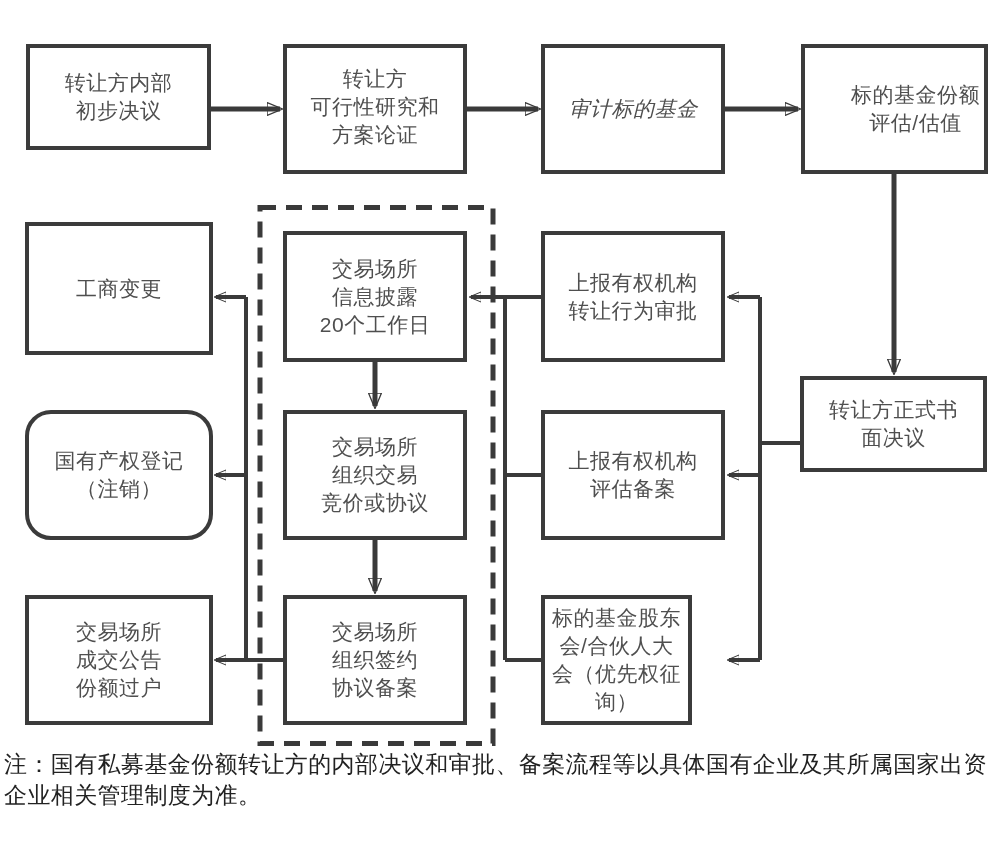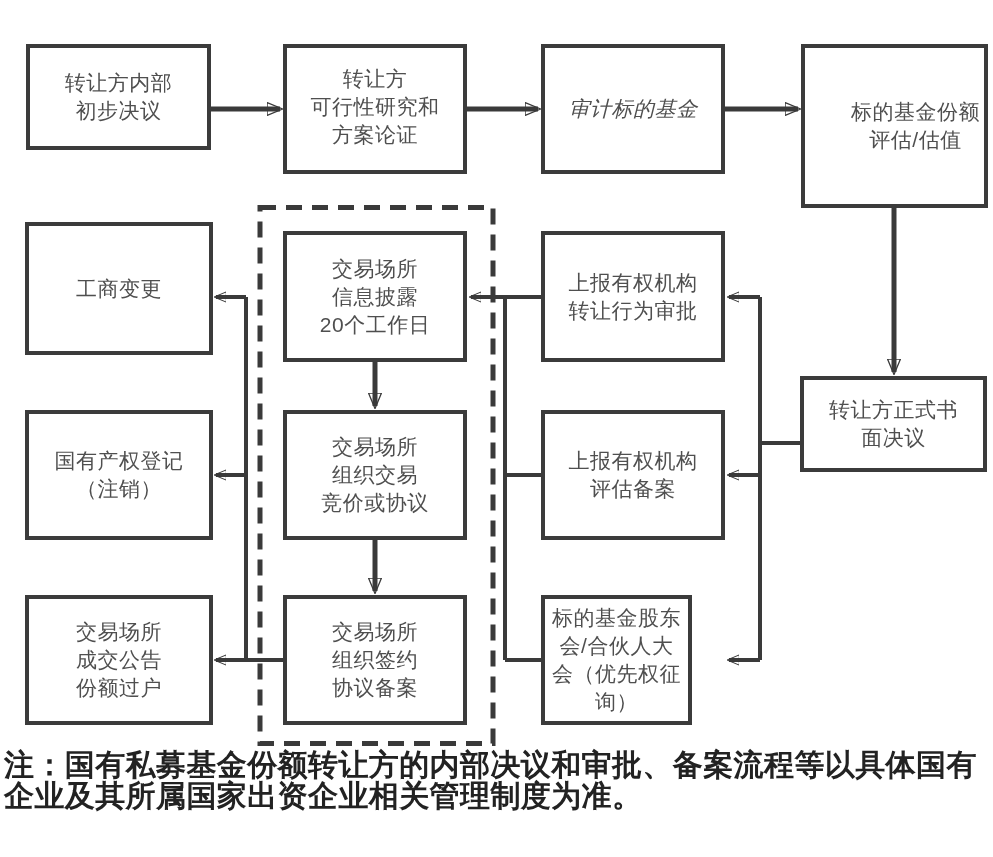"标的基金份额" .b-valuation { height: 164px -> 130px }
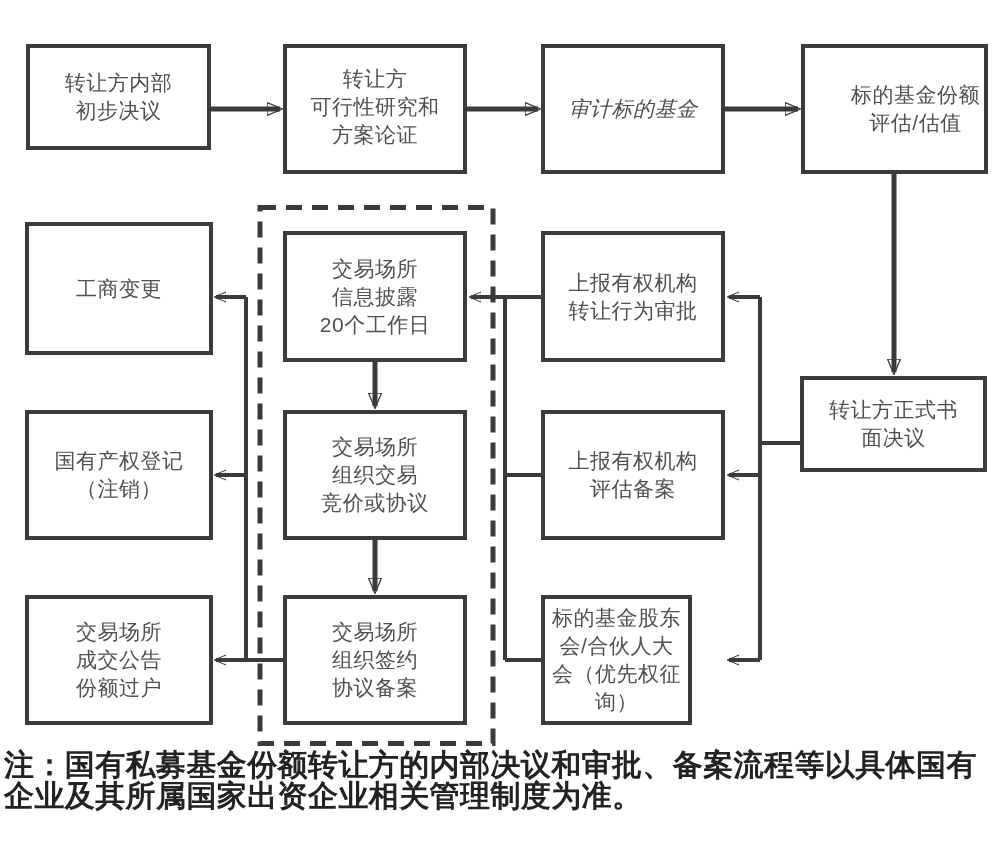"国有产权登记" .b-stateReg { border-radius: none -> 26px }
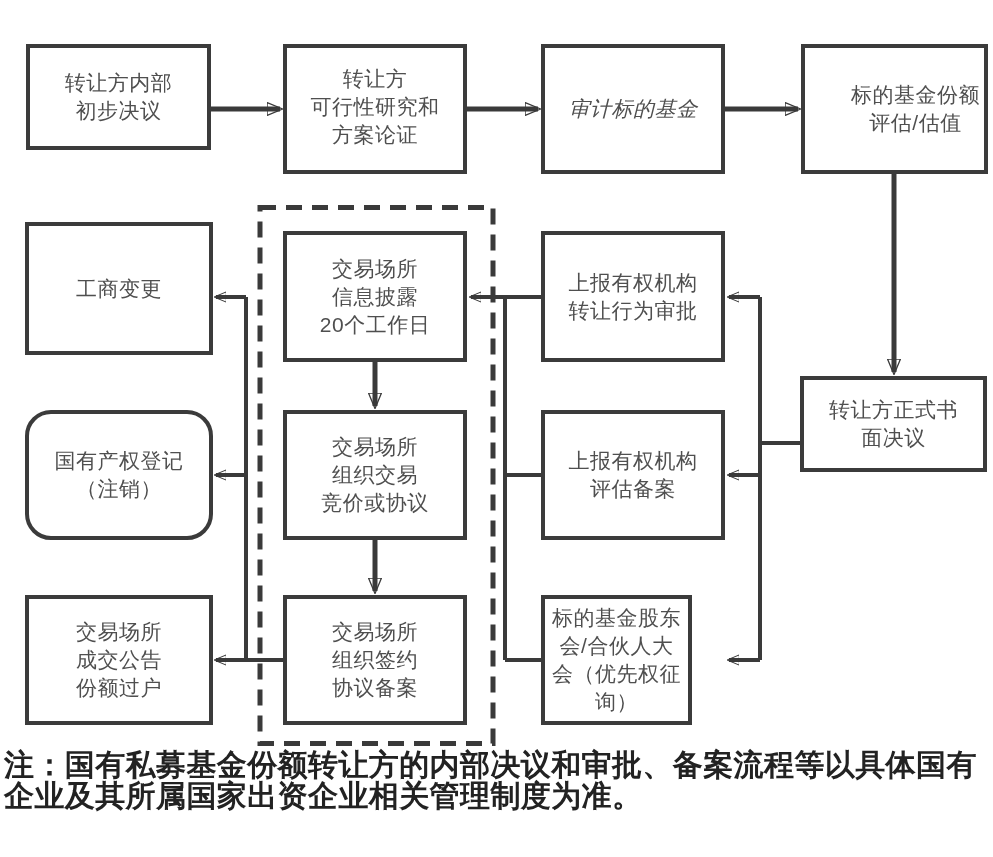"注：国有私募基金份额转让方的内部决议和审批、备案流程等以具体国有企业及其所属国家" .note { font-size: 30px -> 23px; font-weight: 700 -> 400 }
